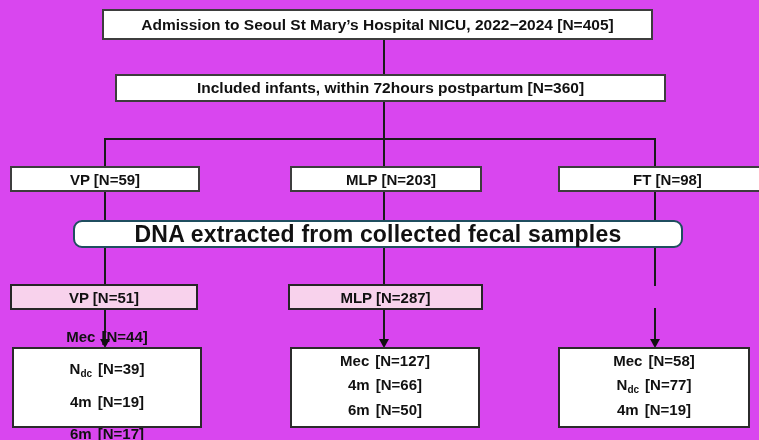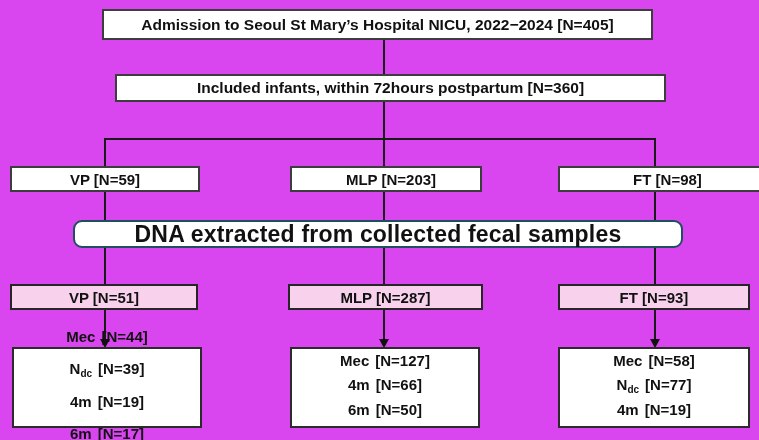"FT [N=93]" div.box { html: <div> <span>FT [N=93]</span> </div> -> none }
